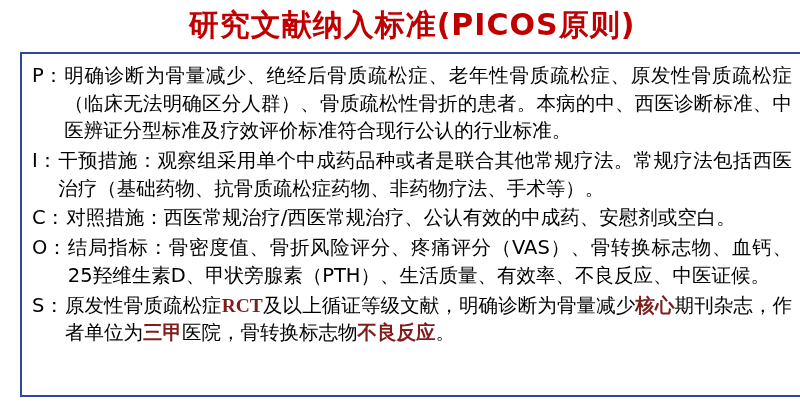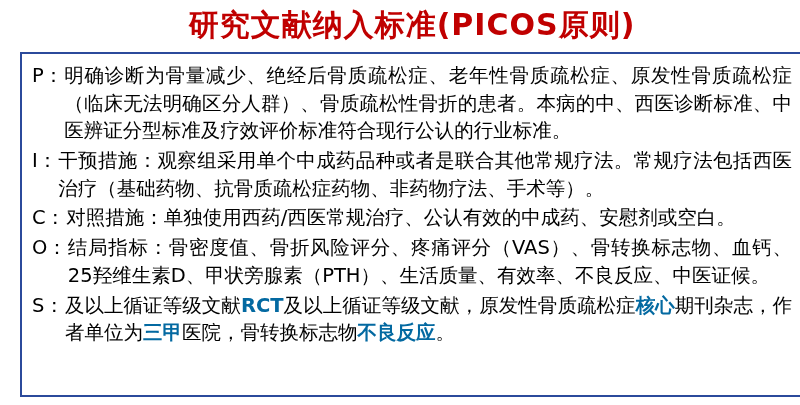"对照措施：单独使用西药/西医常规治疗、公认有效的中成药、安慰剂或空白。" span { text: 单独使用西药/ -> 西医常规治疗/ }
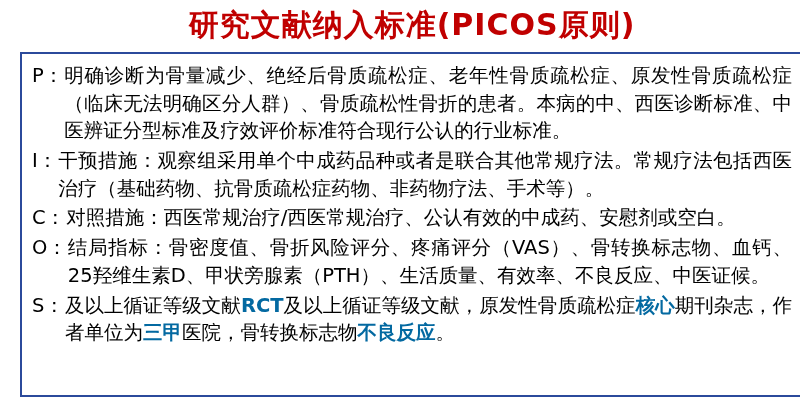"及以上循证等级文献" span { text: 及以上循证等级文献 -> 原发性骨质疏松症 }
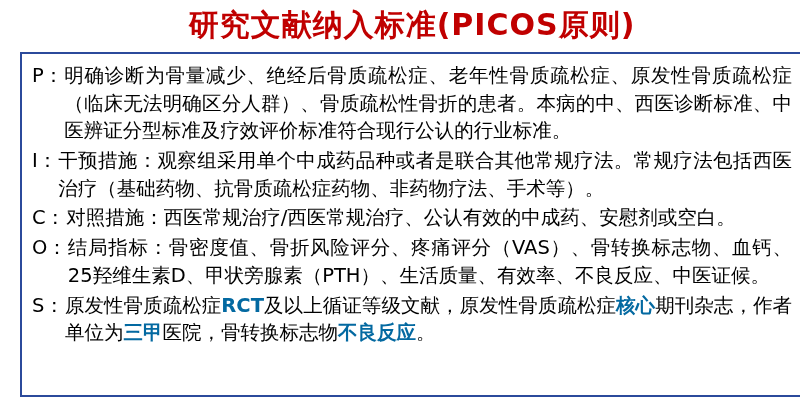"RCT" .hl { color: #0369a1 -> #7f1d1d; font-family: none -> Liberation Serif, serif }
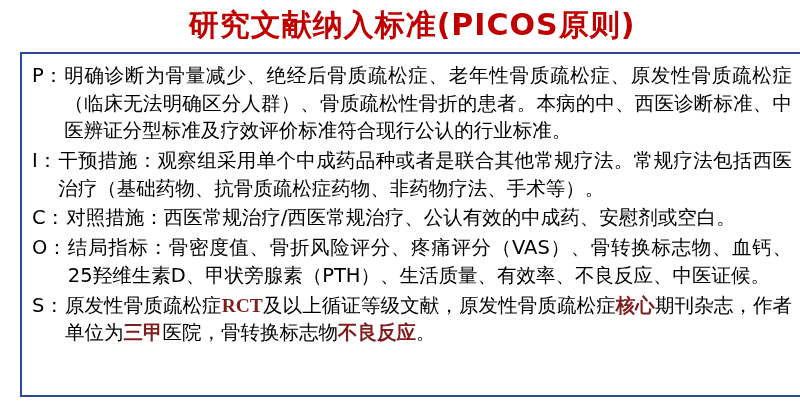"及以上循证等级文献，原发性骨质疏松症" span { text: 原发性骨质疏松症 -> 明确诊断为骨量减少 }
